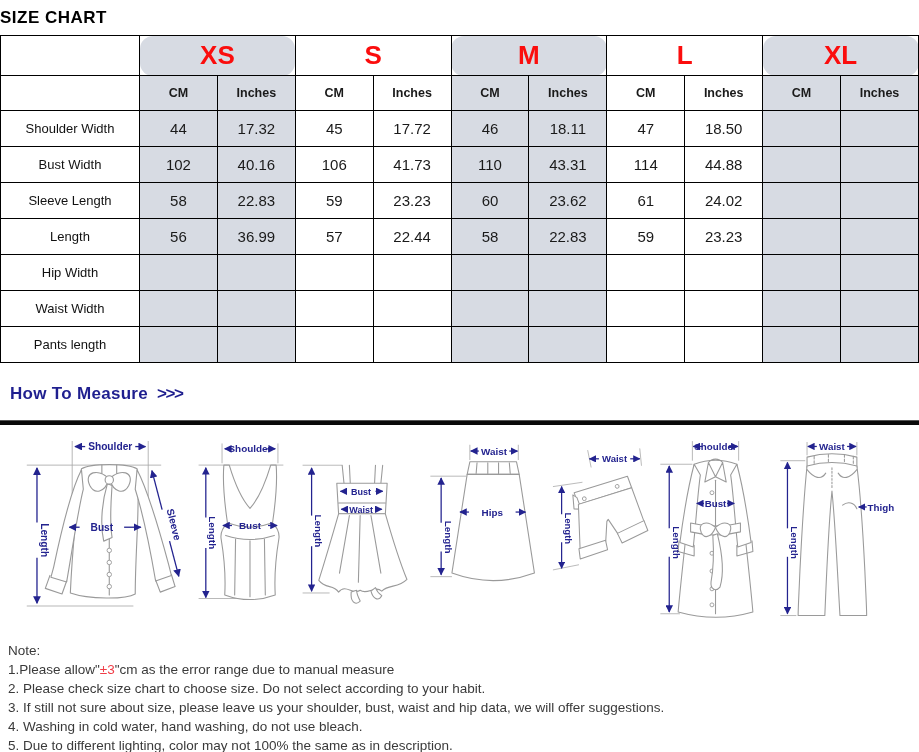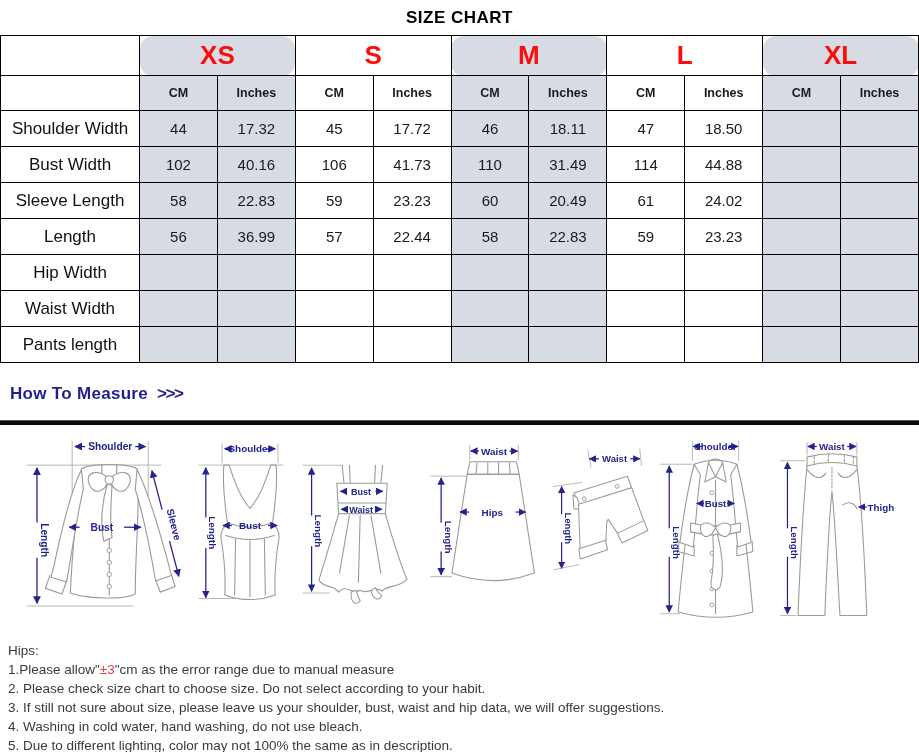"SIZE CHART" .page-title { text-align: center -> none }
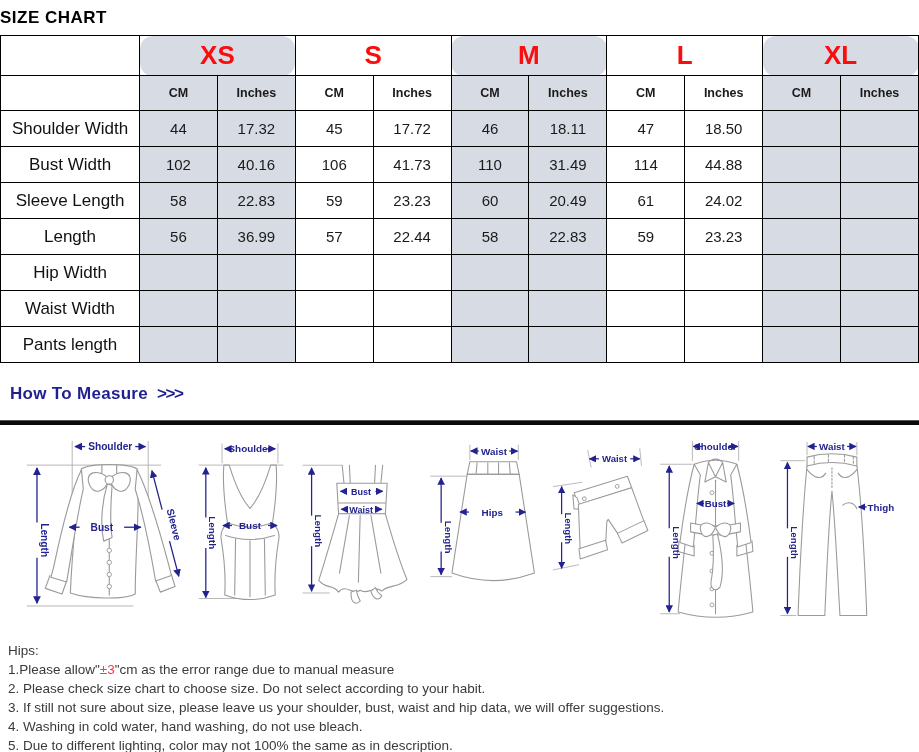"Shoulder Width" .data-row td.rowlab { font-size: 17px -> 13px }
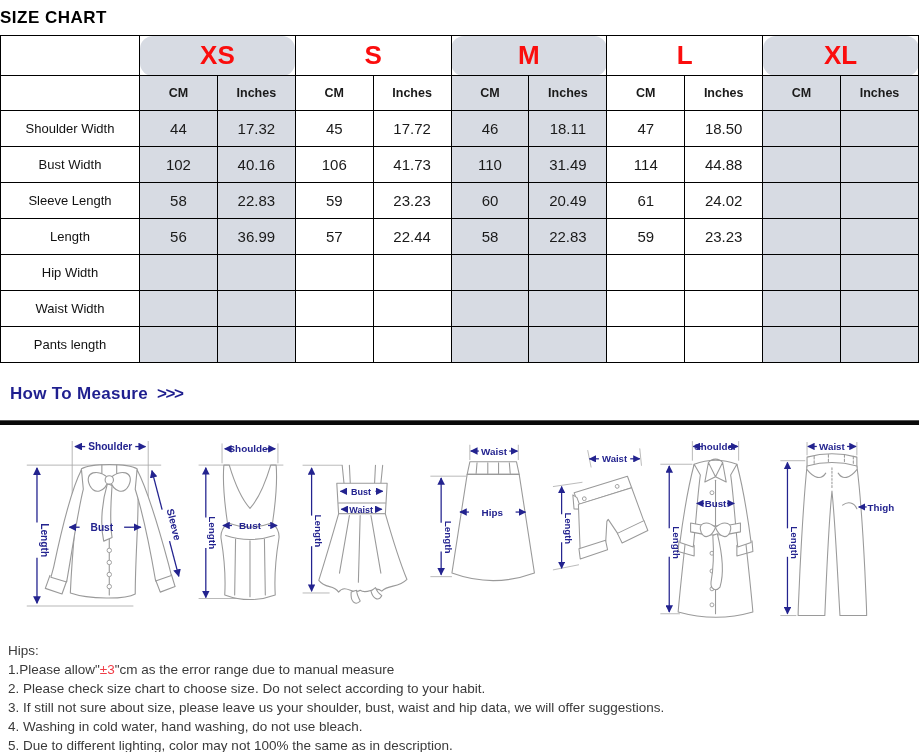"31.49" td.sh { text: 31.49 -> 43.31 }
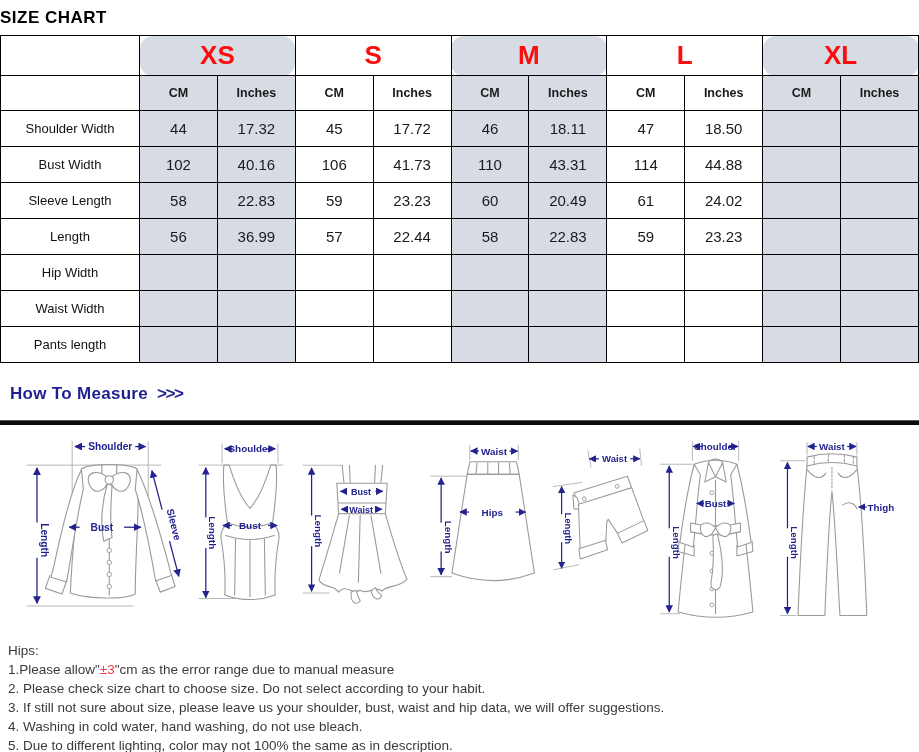"20.49" td.sh { text: 20.49 -> 23.62 }
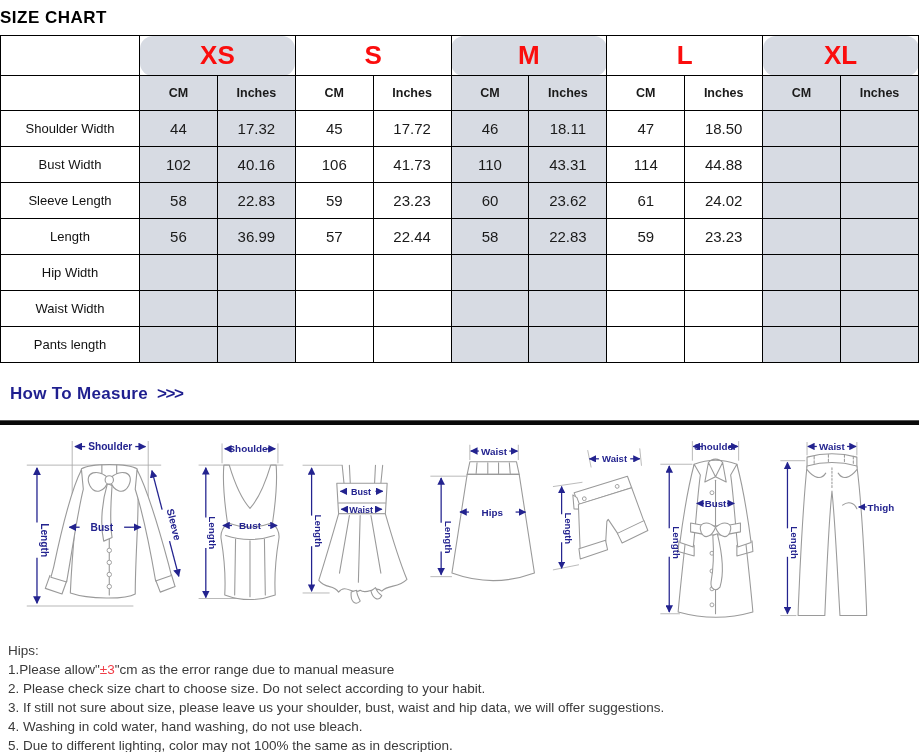"Hips:" div { text: Hips -> Note }
